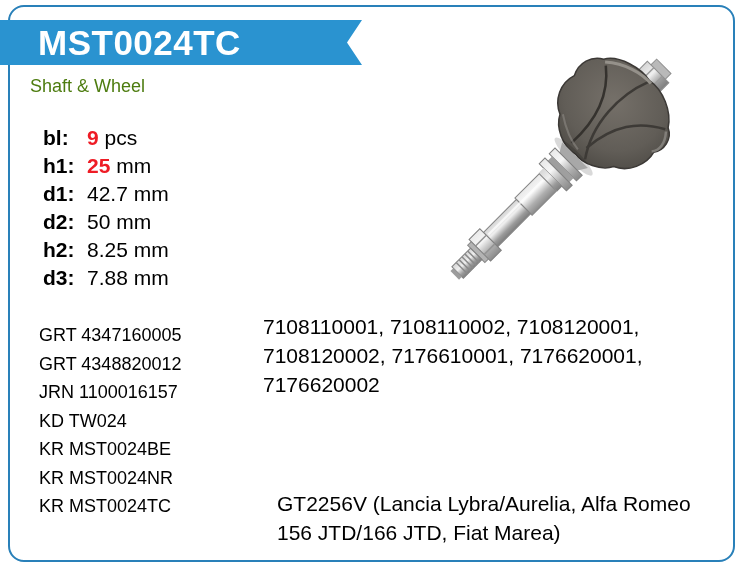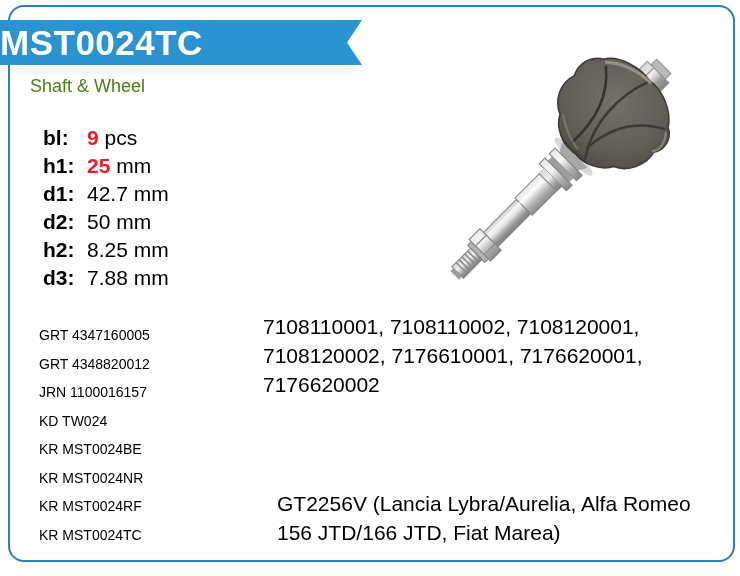"MST0024TC" .banner-title { padding-left: none -> 38px }
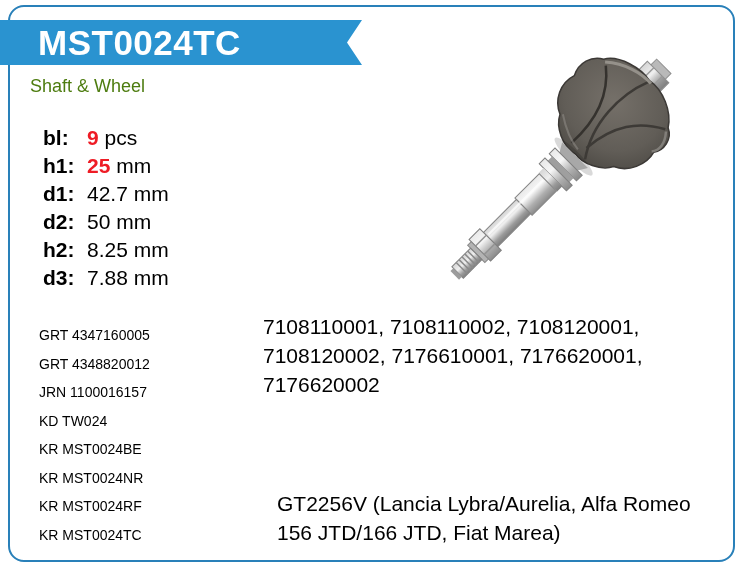"GRT 4347160005" .xref-list { font-size: 14px -> 18px }
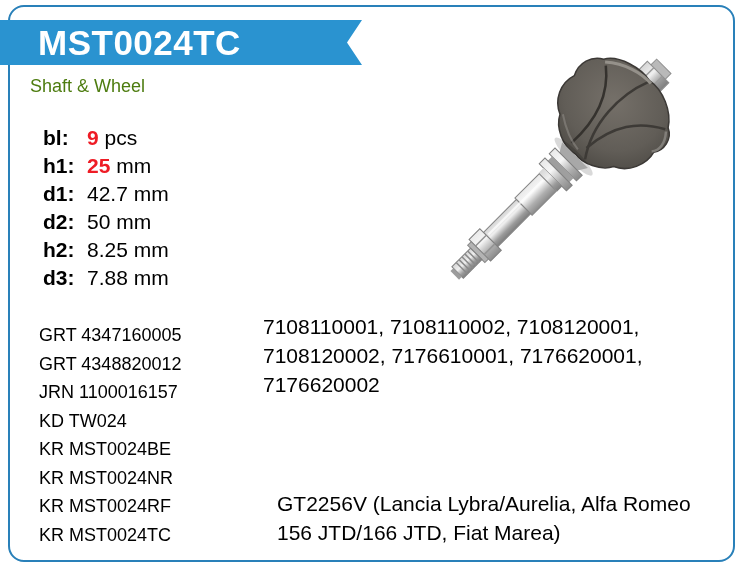"KR MST0024RF" div.xref-item { html: <div>KR MST0024RF</div> -> none }
